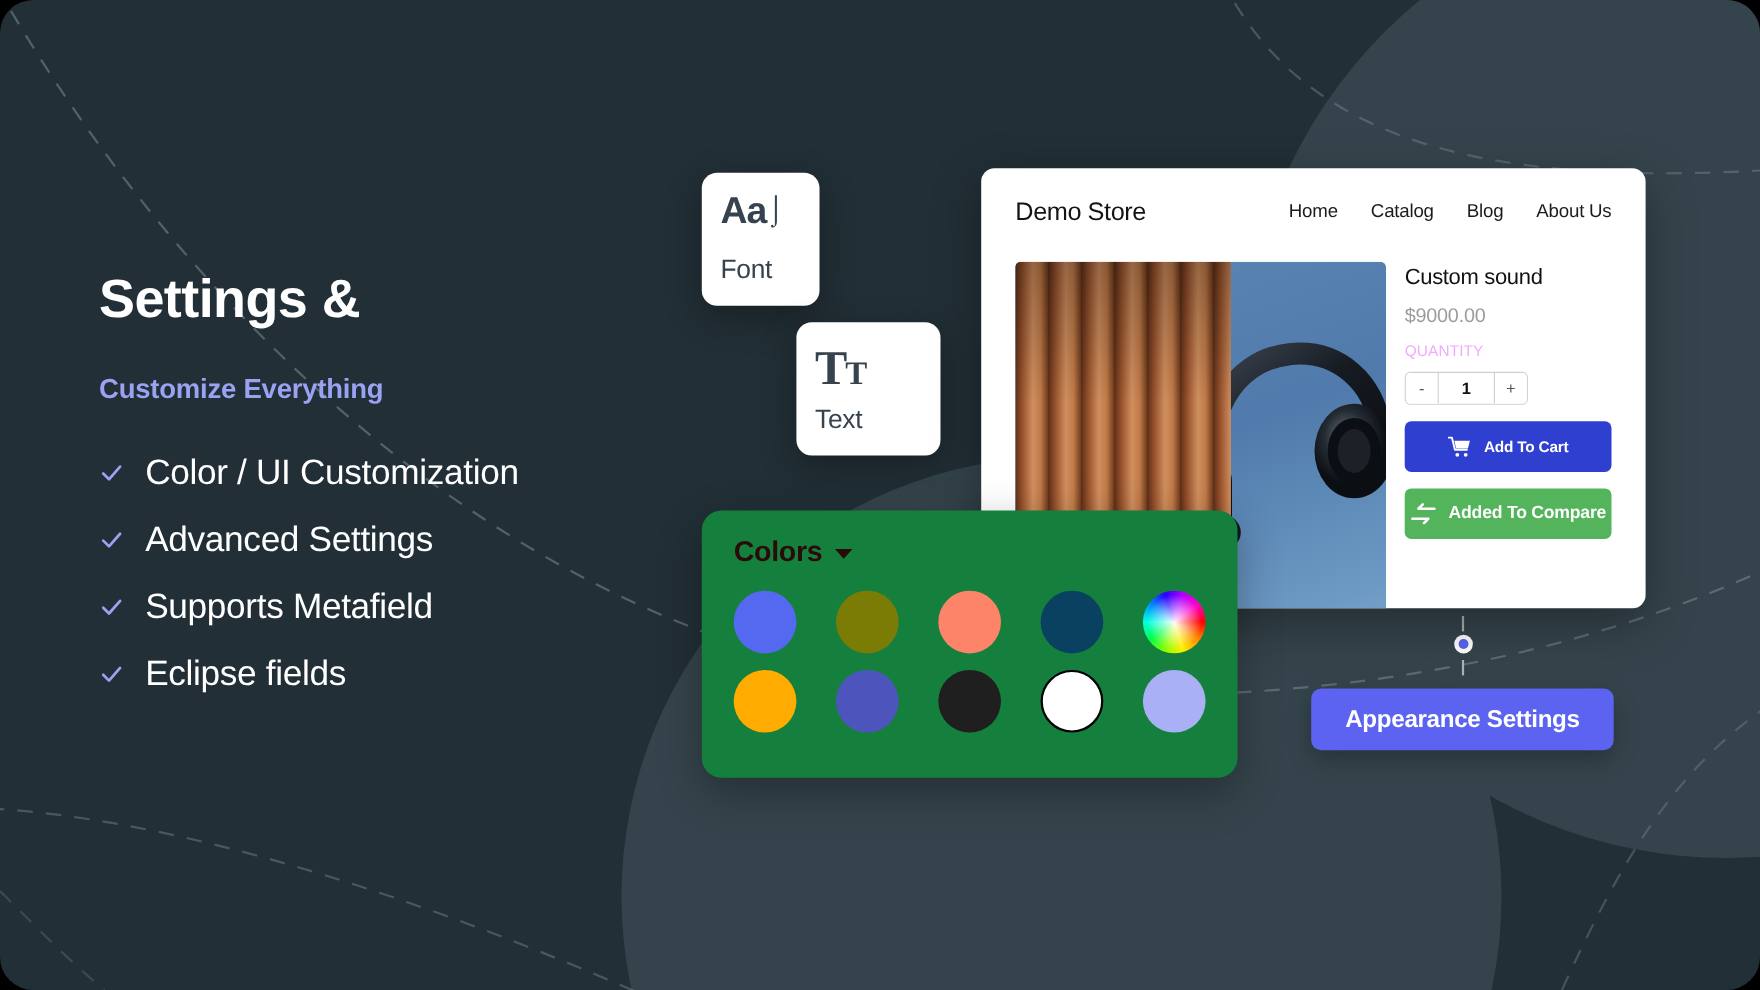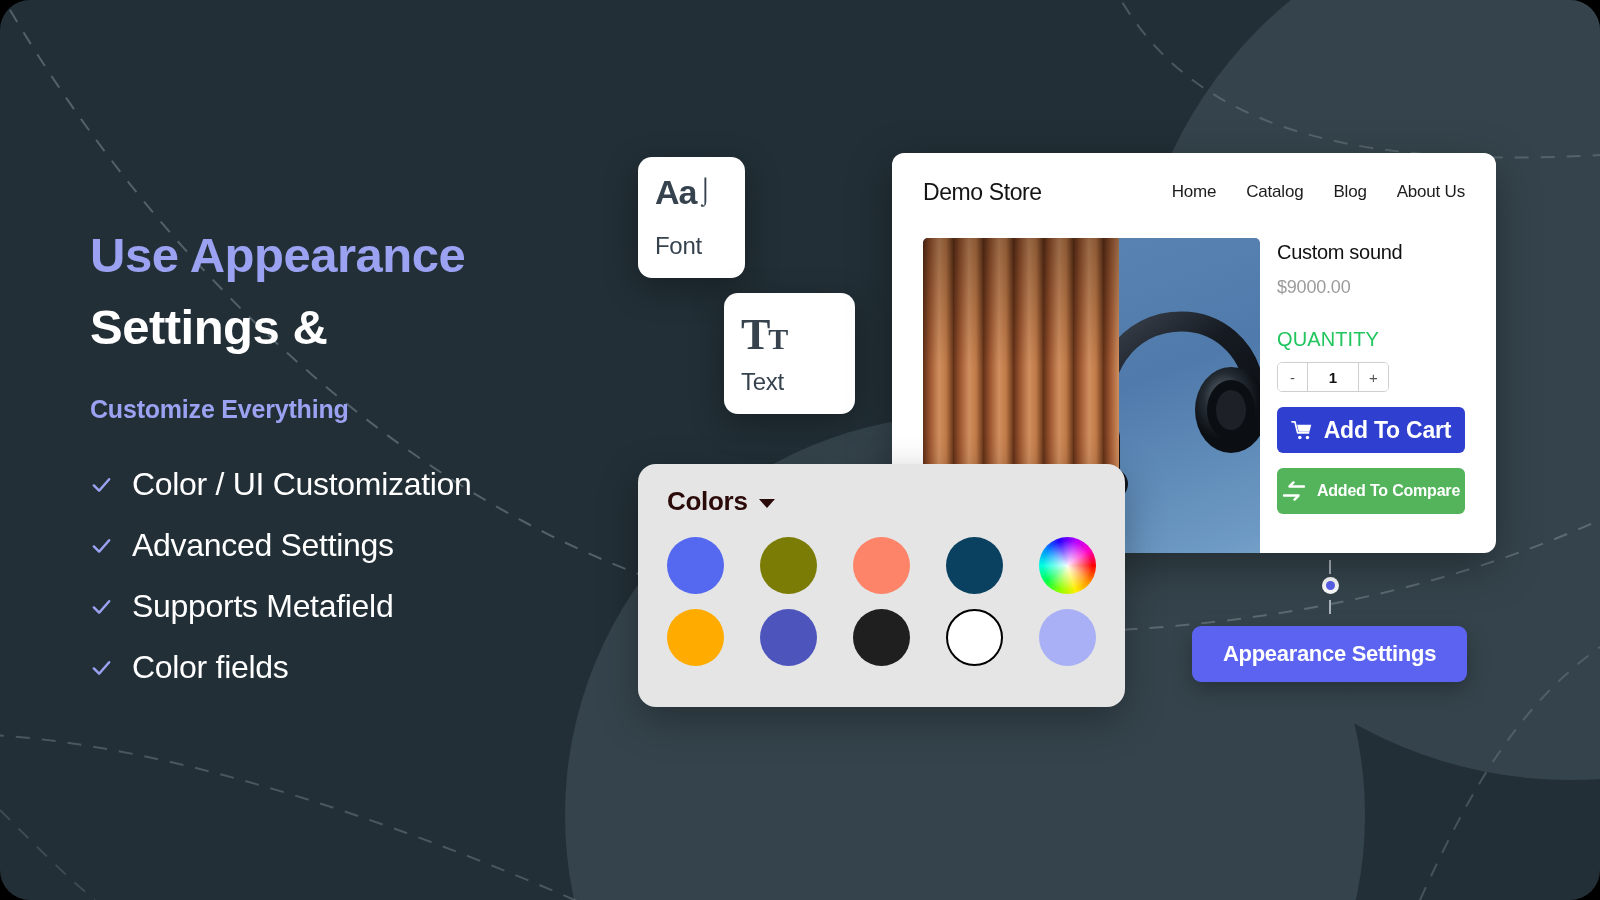"Use Appearance" div { html: <div>Use Appearance</div> -> none }
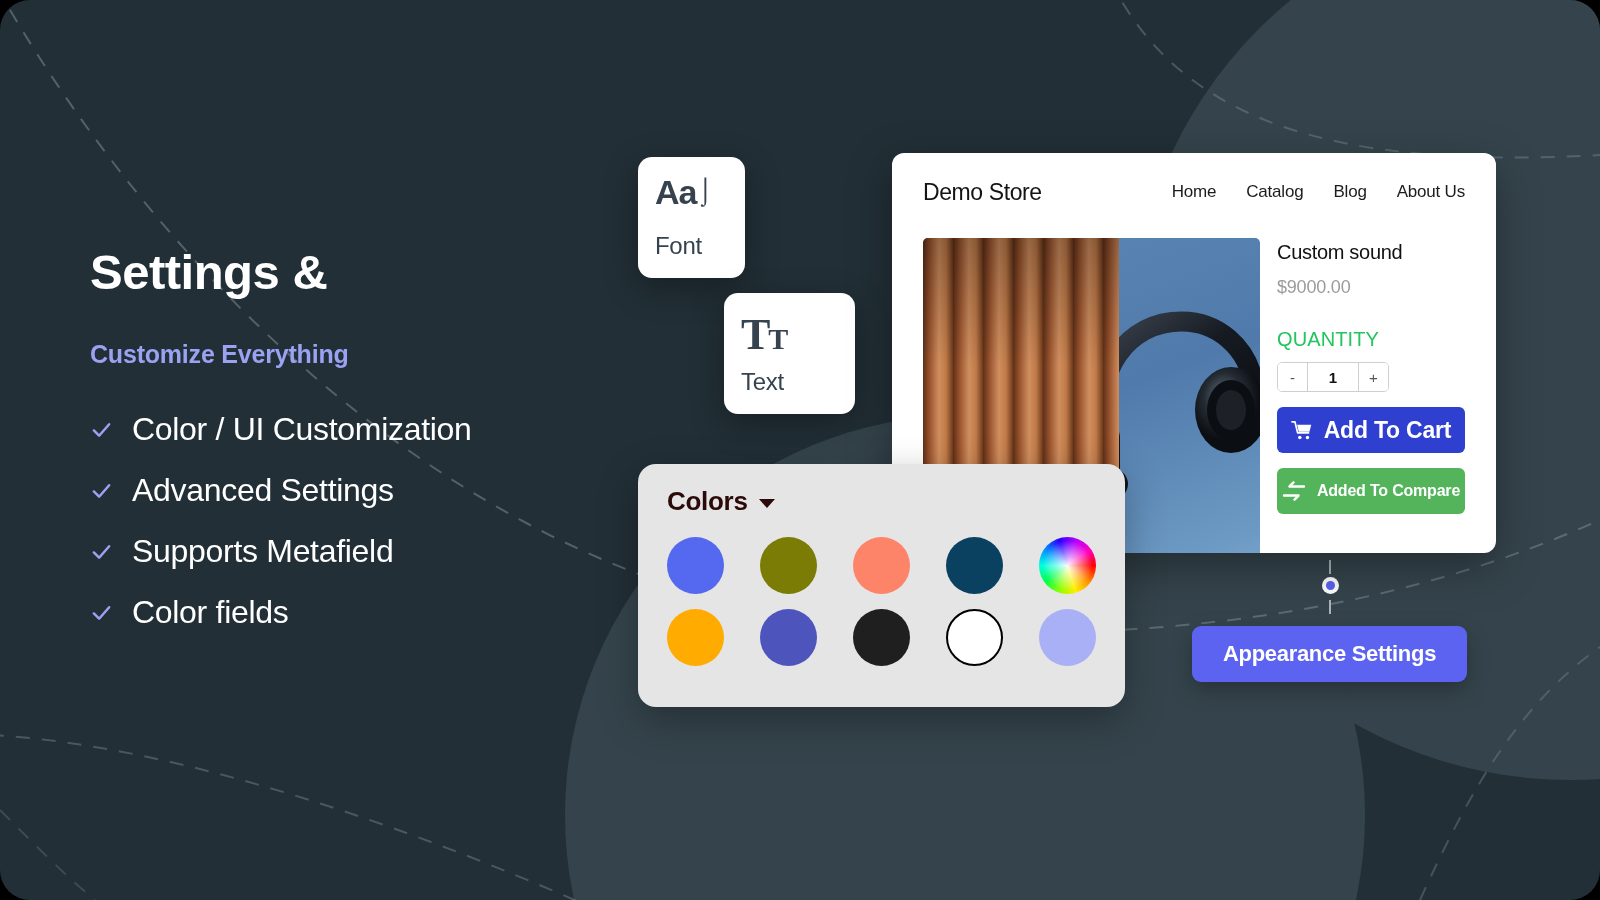"QUANTITY" #quantity-label { color: #22c55e -> #f0abfc; font-size: 20px -> 14px; margin-top: 30px -> 13px }
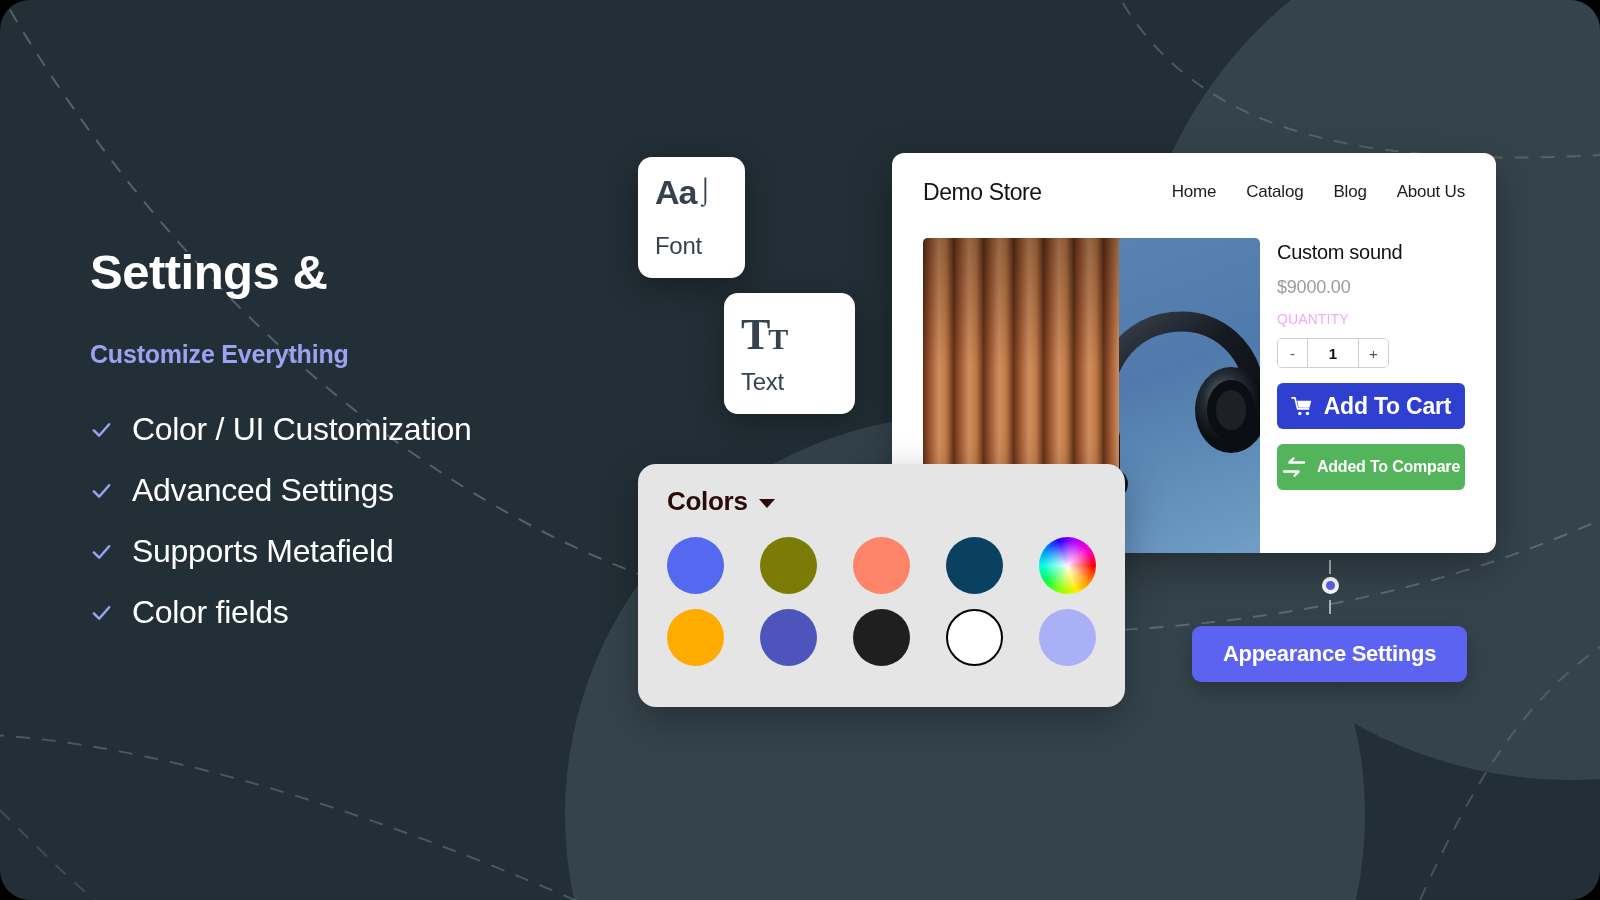"Add To Cart" .cta-button { font-size: 23px -> 14px }
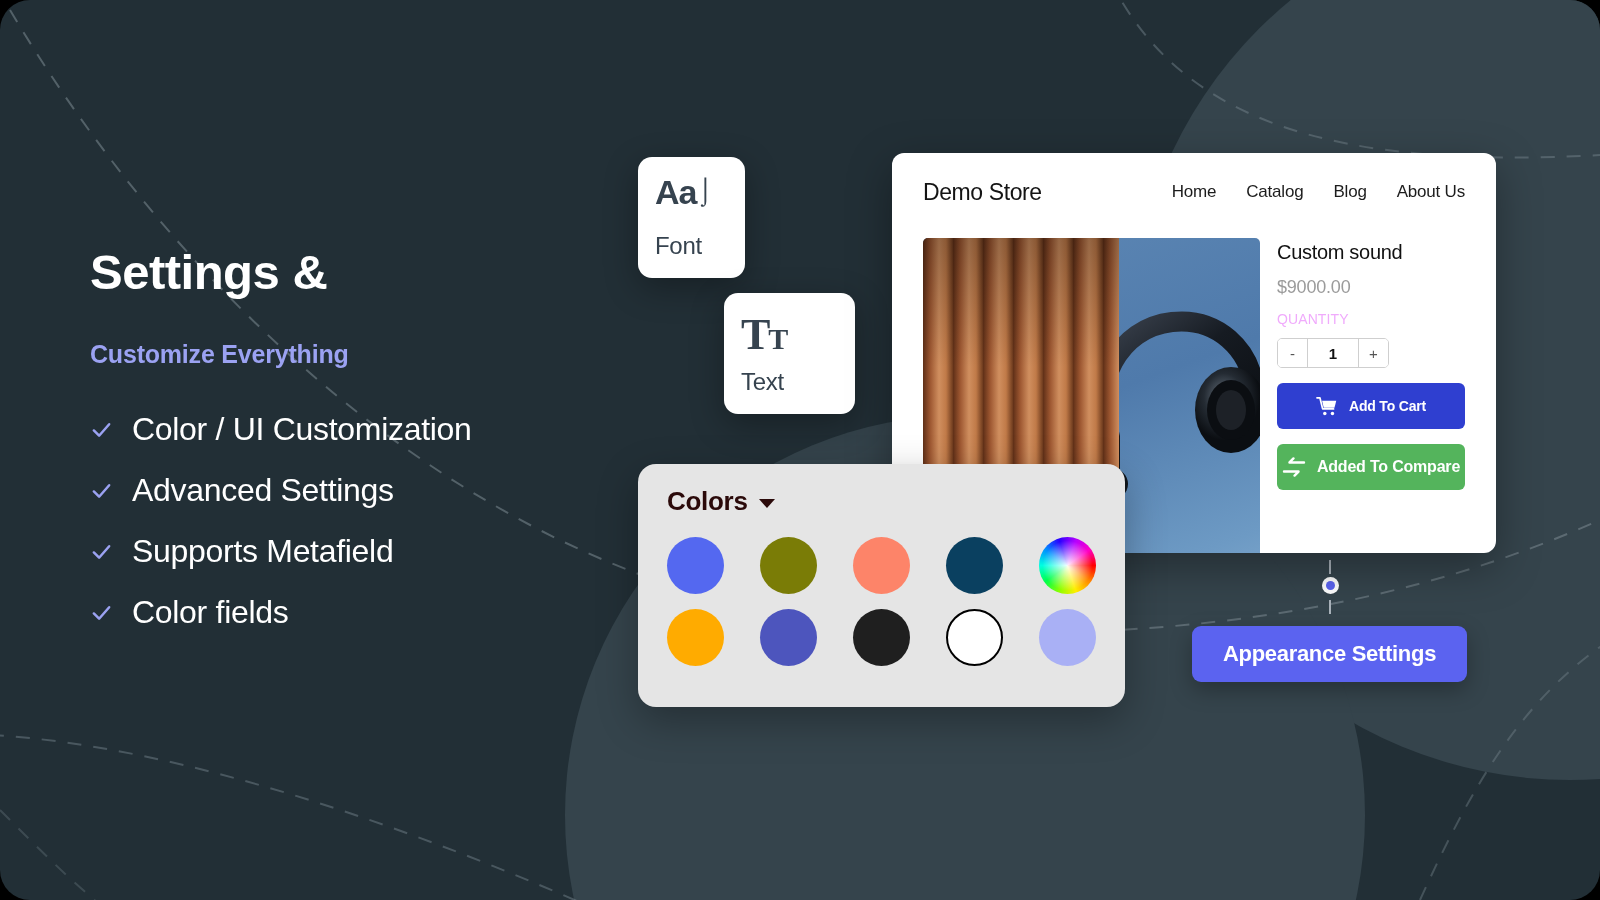"Colors" #colors-panel { background: #e5e5e5 -> #15803d }
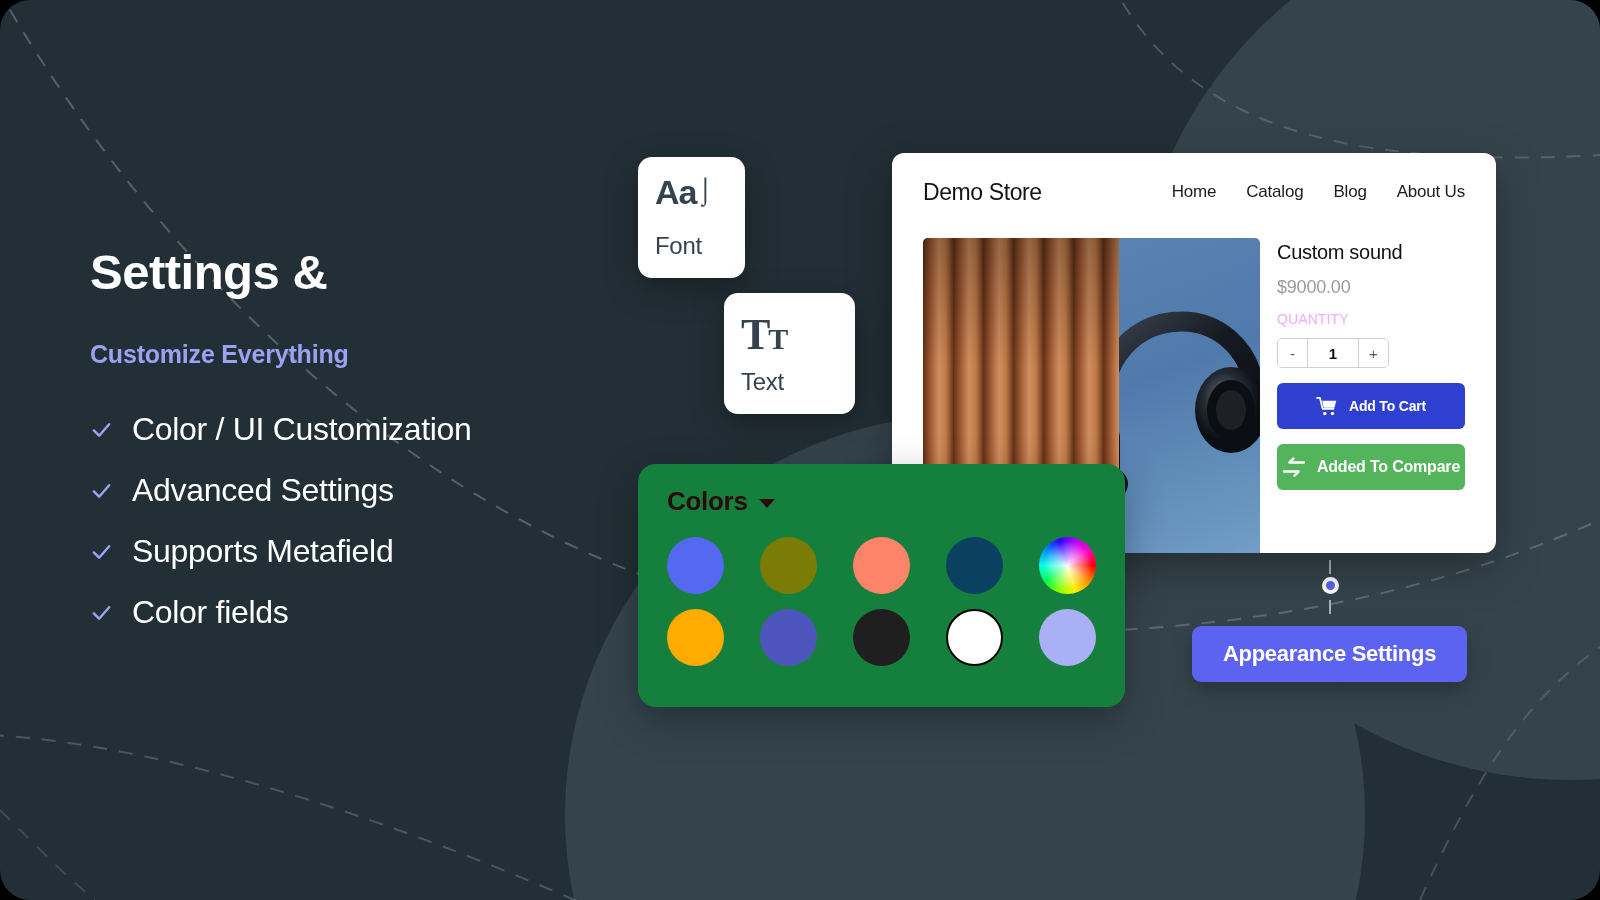"Color fields" span.feature-label { text: Color -> Eclipse }
